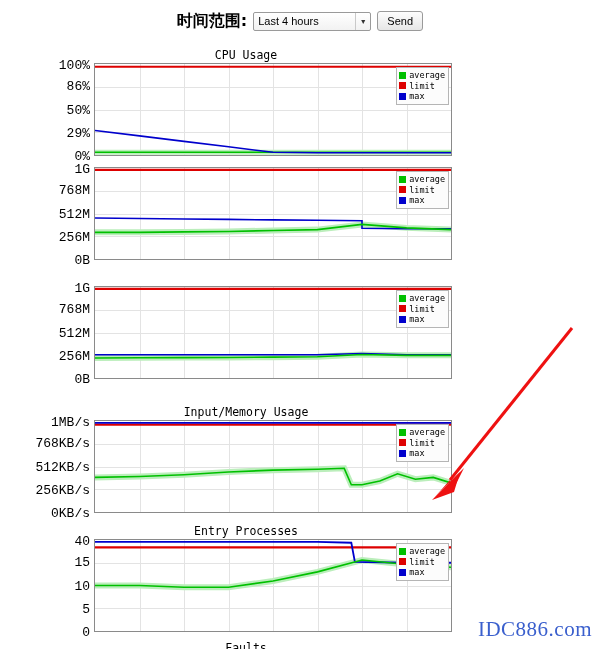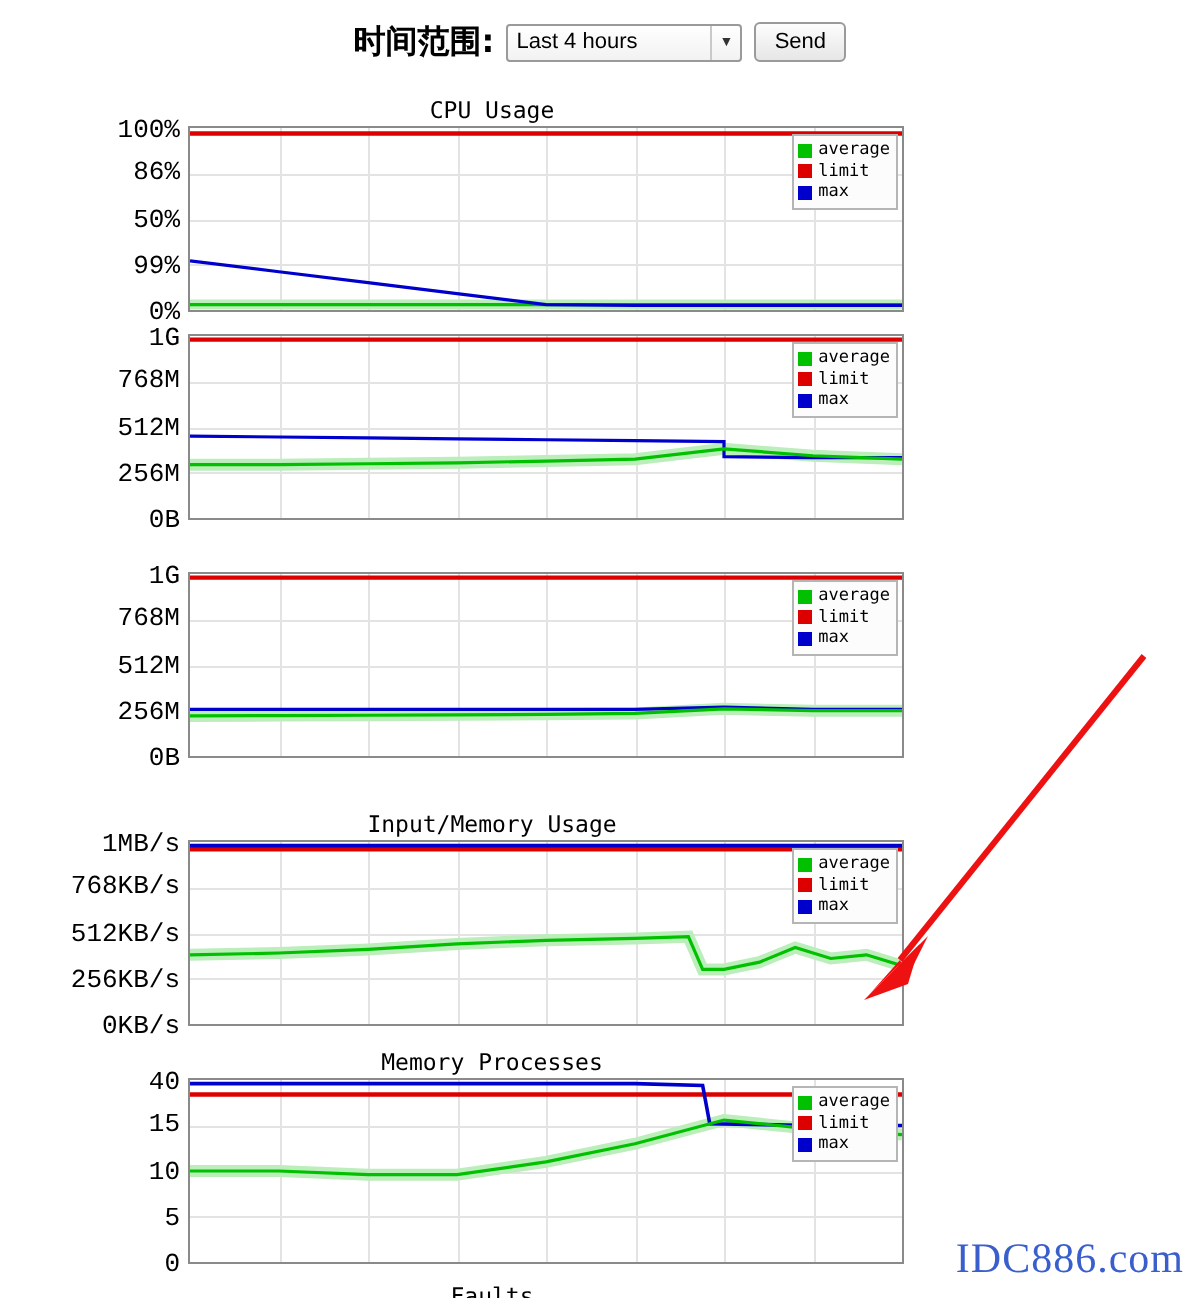"99%" div.ylab { text: 99% -> 29% }
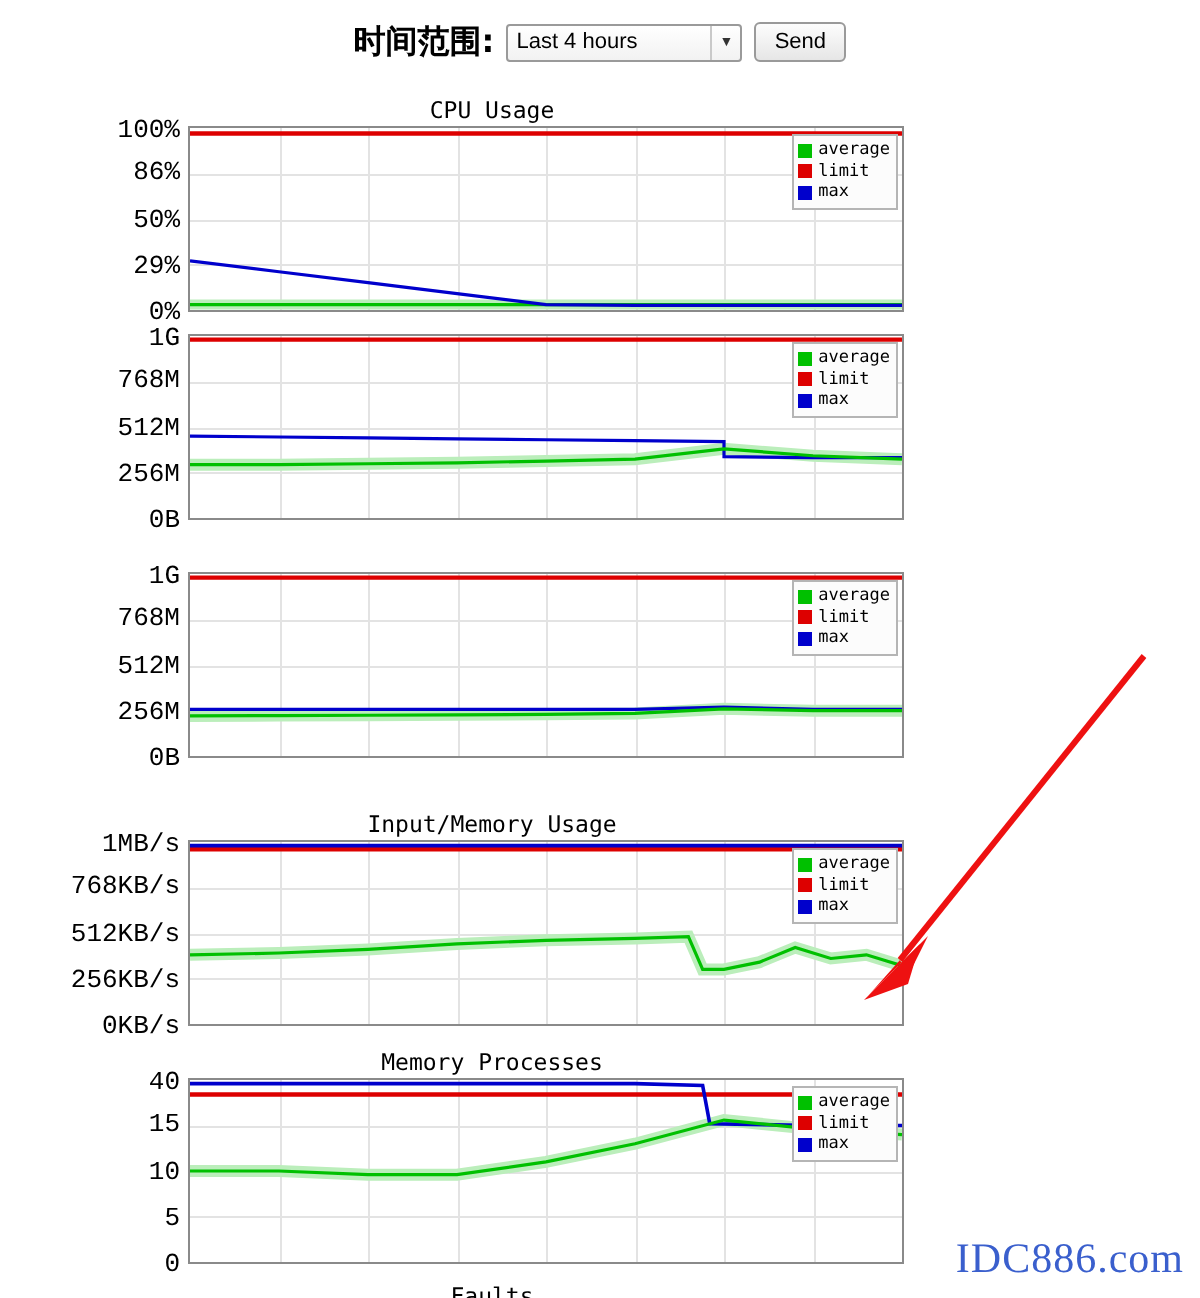"Memory Processes" div.chart-title { text: Memory -> Entry }
